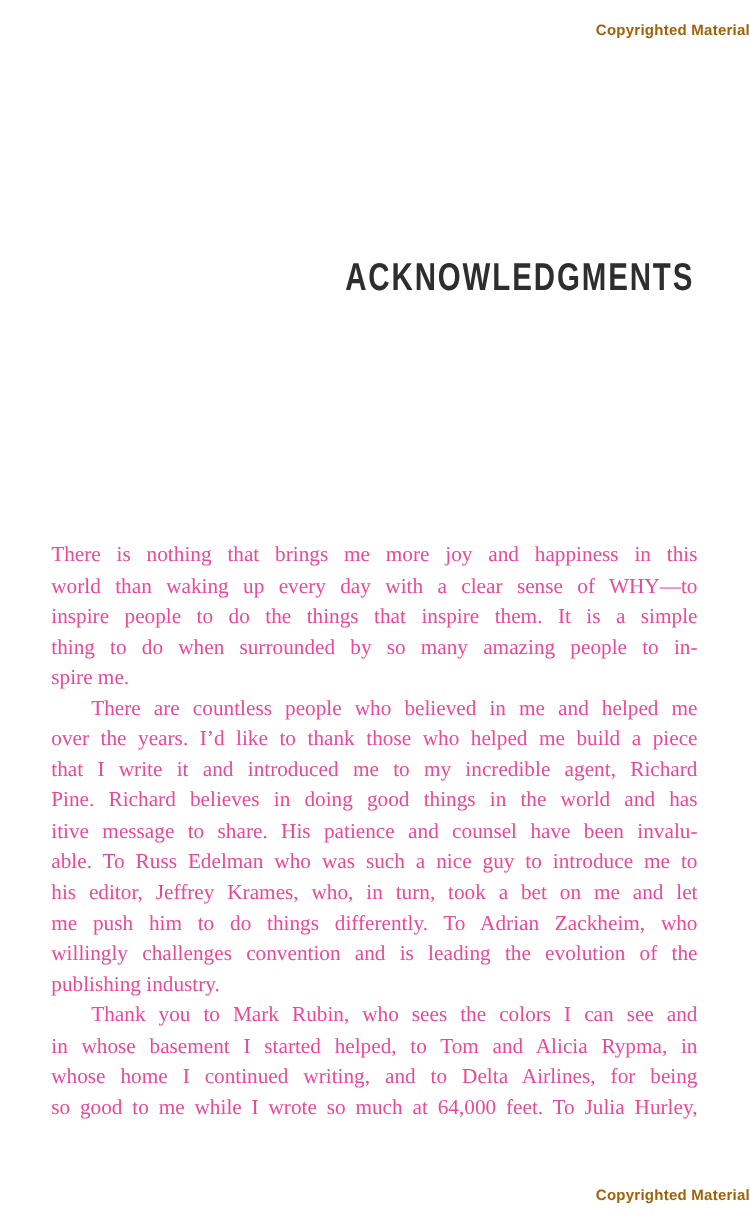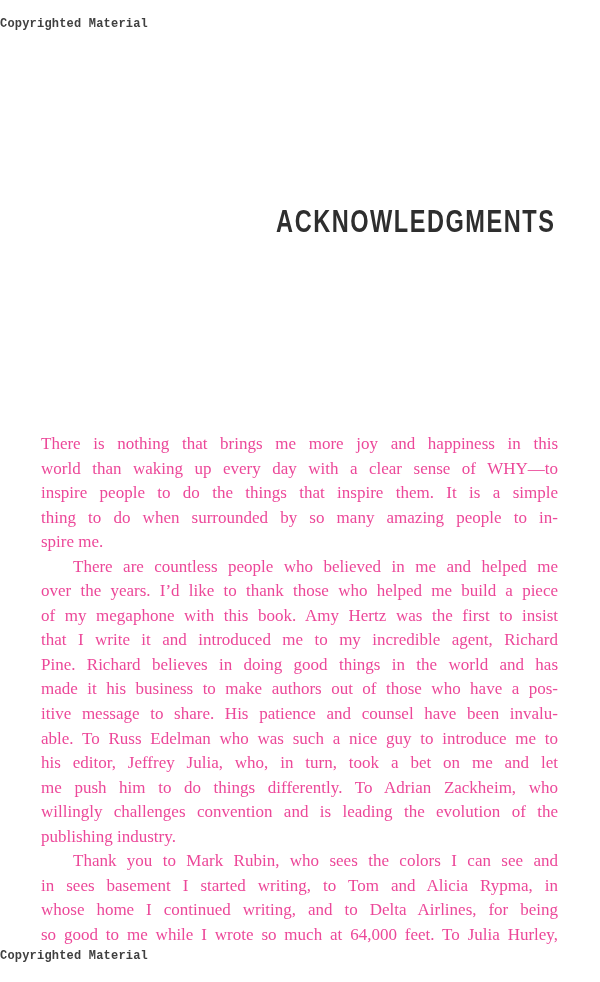"Copyrighted Material" .copyright { color: #404040 -> #a16207; font-family: Liberation Mono, monospace -> Liberation Sans, sans-serif; text-align: left -> right }
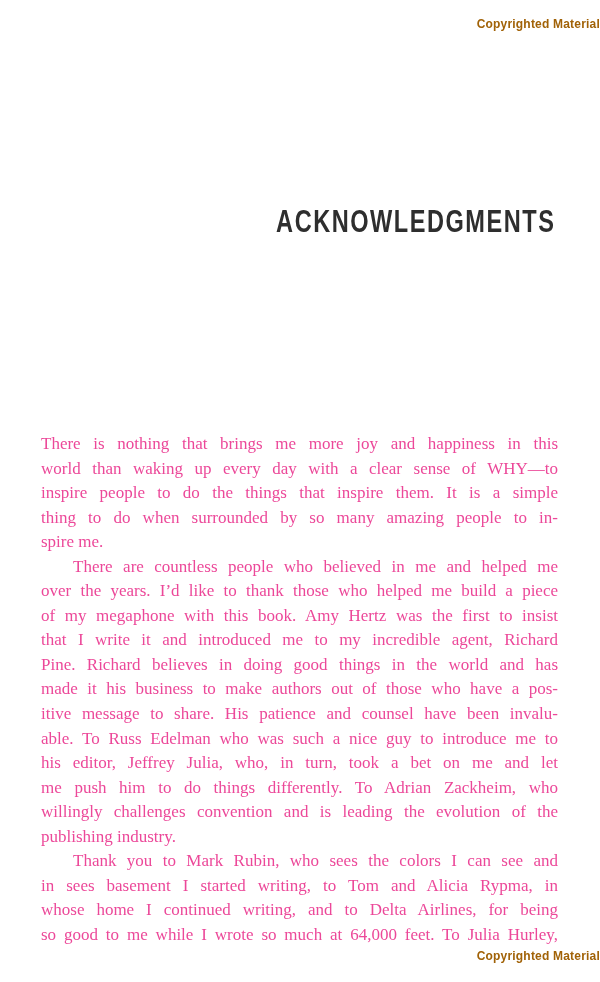"of my megaphone with this" div.line { html: <div>of my megaphone with this book. Amy Hertz was the first to insist</div> -> none }
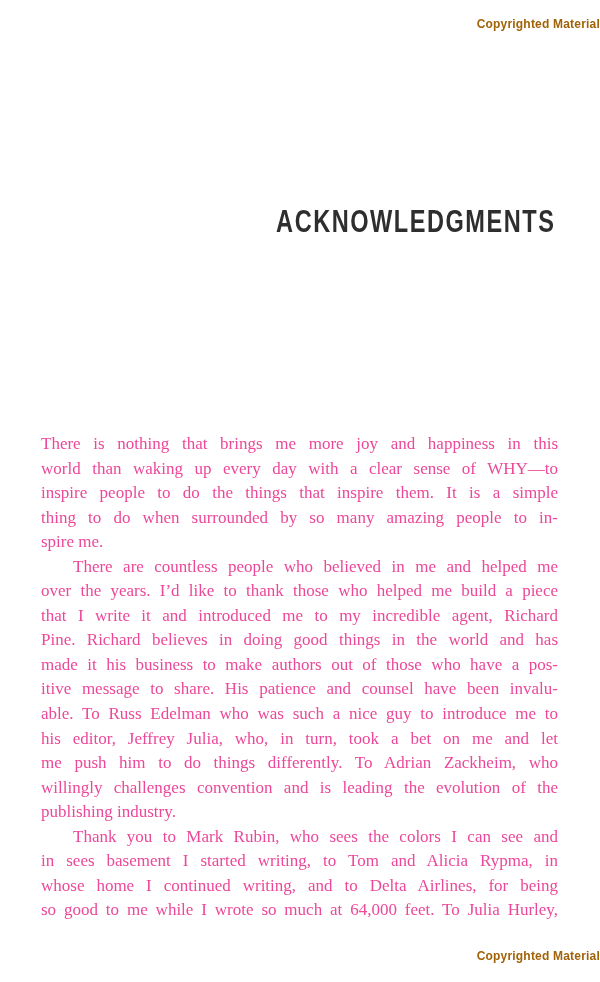"made it his business to" div.line { html: <div>made it his business to make authors out of those who have a pos-</div> -> none }
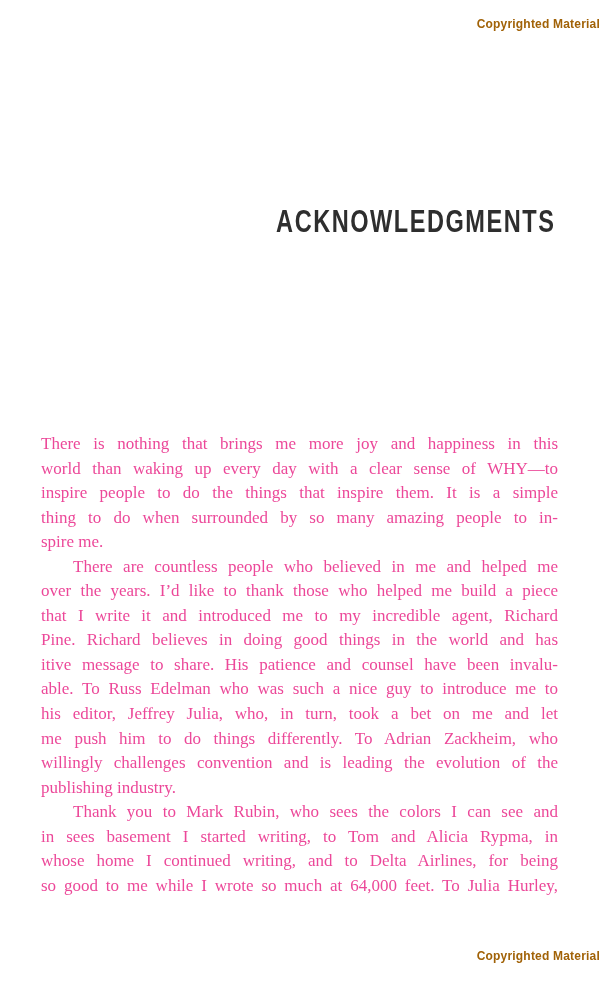"his editor, Jeffrey Julia, who," div.line { text: Julia -> Krames }
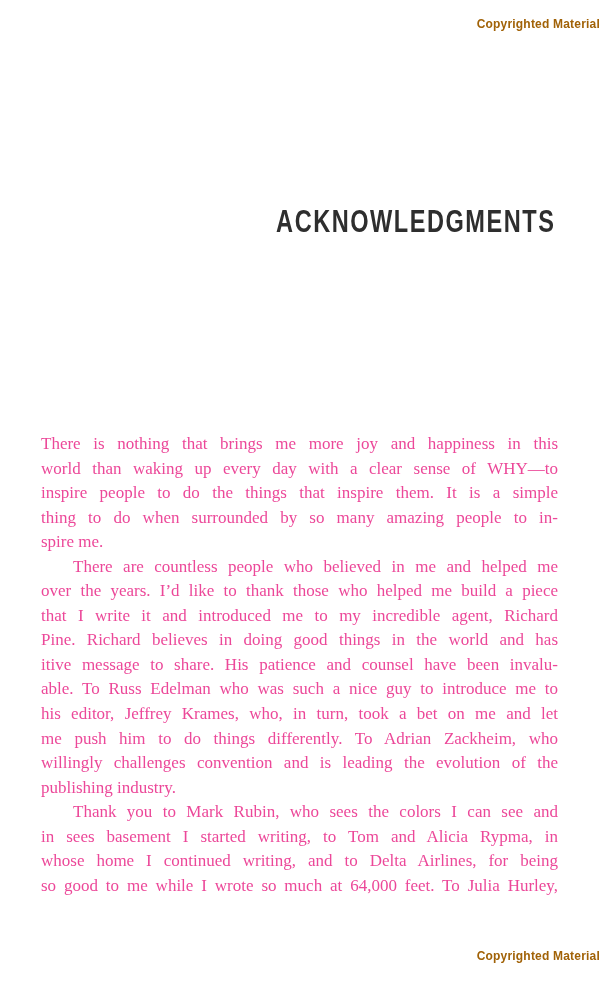"in sees basement I started" div.line { text: sees basement I started writing -> whose basement I started helped }
